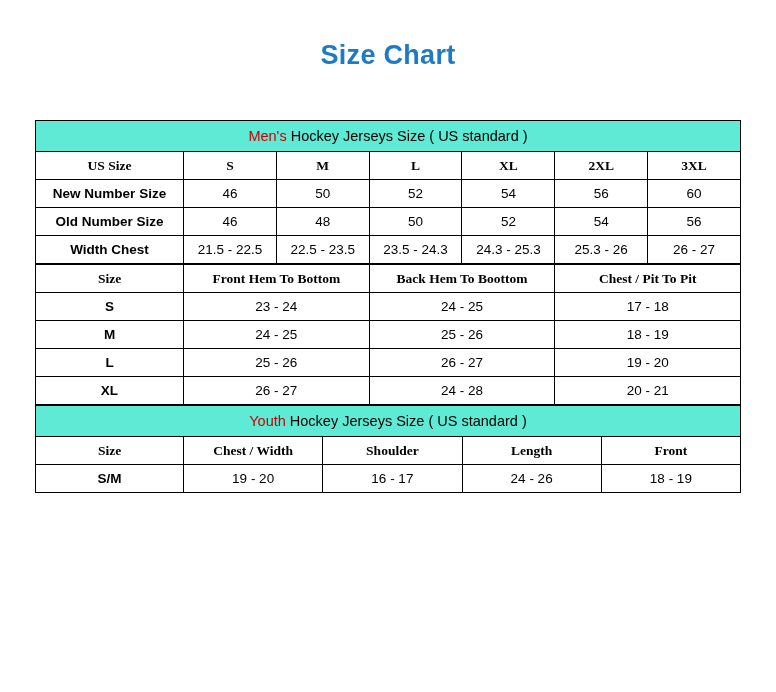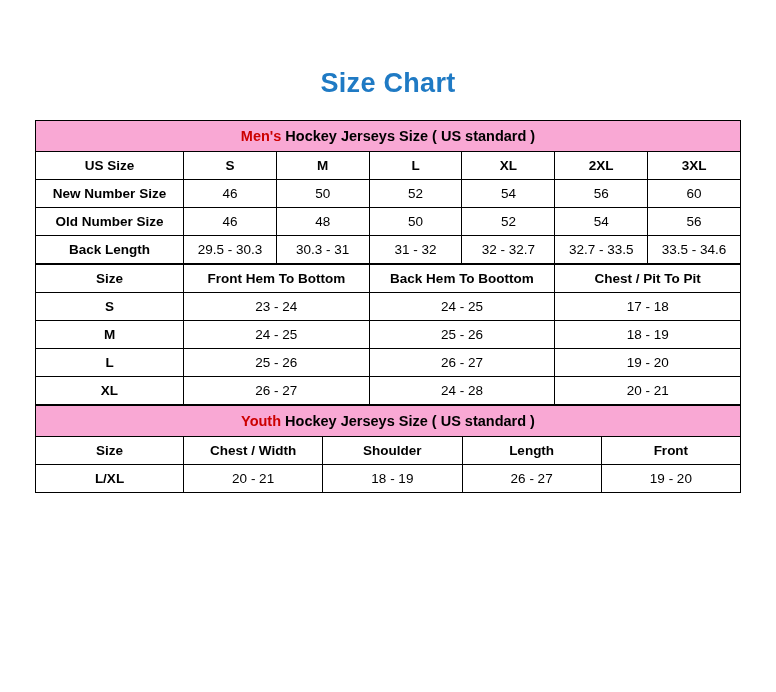"Size Chart" .title { padding-top: 68px -> 40px }
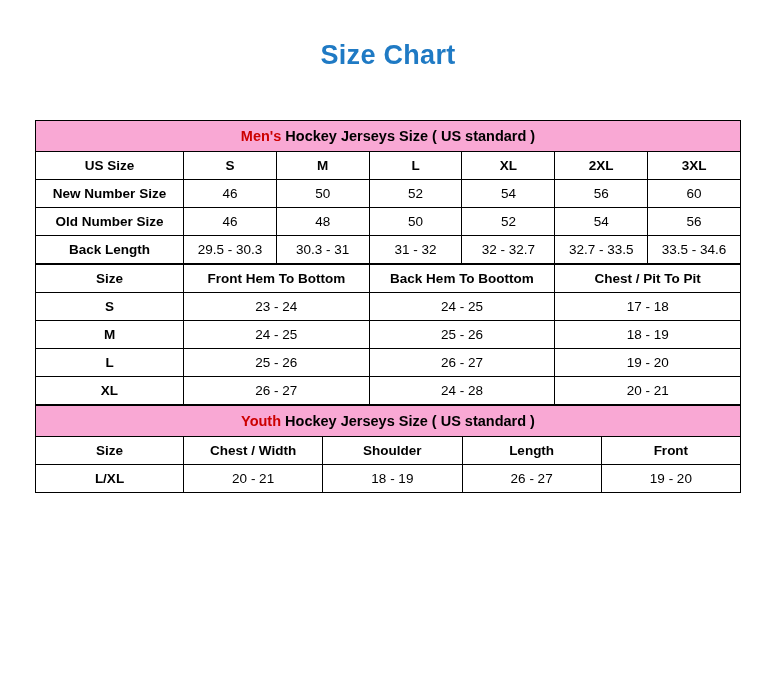"Men's Hockey Jerseys Size (" .banner { background: #f9a8d4 -> #5eead4; font-weight: bold -> normal }
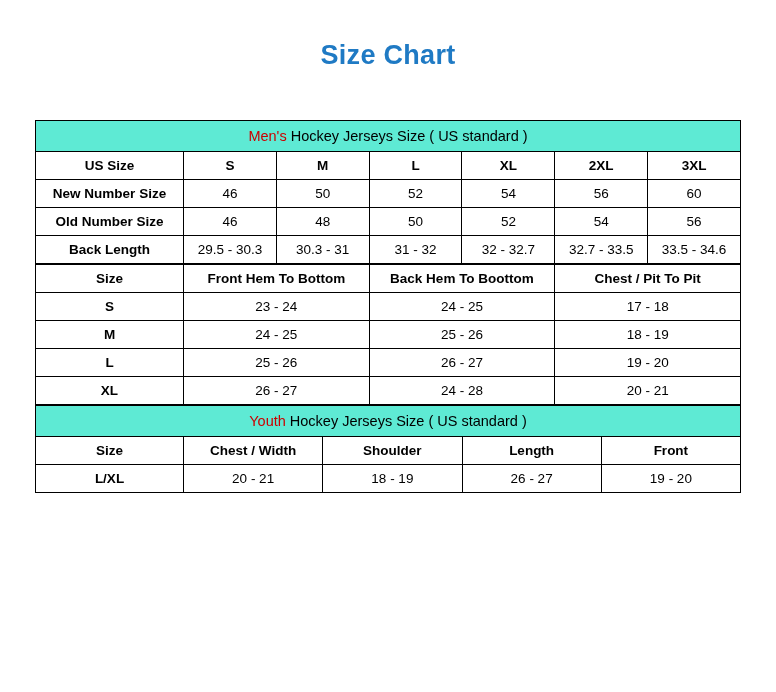"US Size" .hdr { font-family: none -> Liberation Serif, serif }
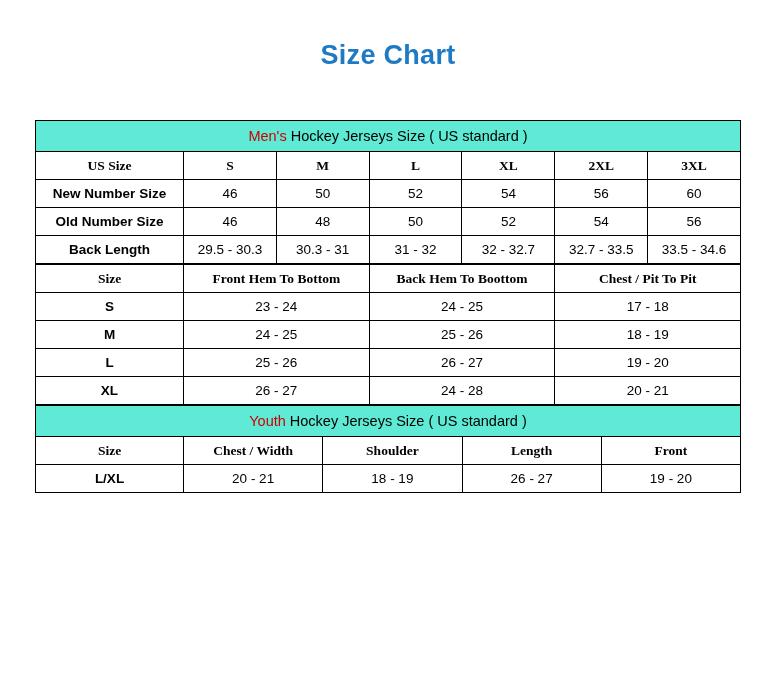"Width Chest" tr { html: none -> <tr> <td>Width Chest</td> <td>21.5 - 22.5</td> <td>22.5 - 23.5</td> <td>23.5 - 24.3</td> <td>24.3 - 25.3</td> <td>25.3 - 26</td> <td>26 - 27</td> </tr> }
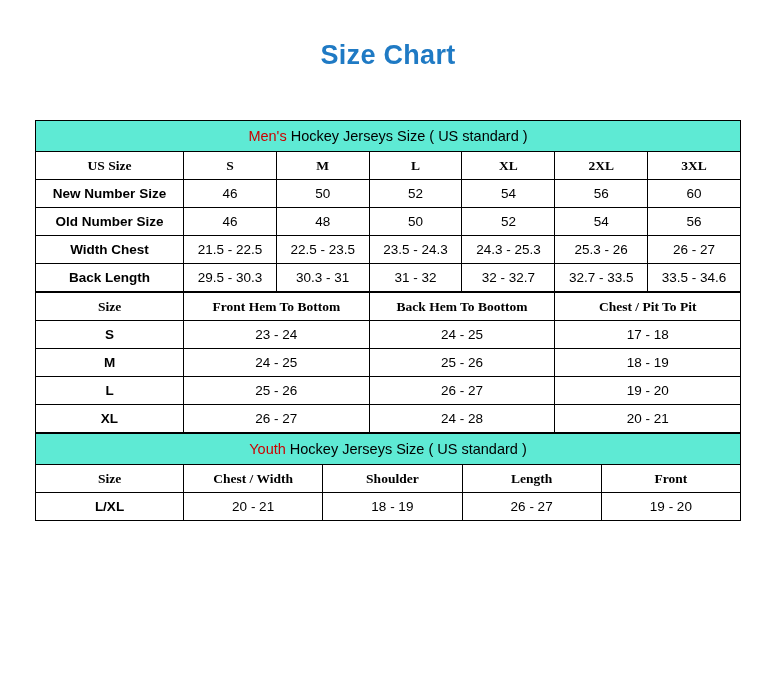"Back Length" tr { html: <tr> <td>Back Length</td> <td>29.5 - 30.3</td> <td>30.3 - 31</td> <td>31 - 32</td> <td>32 - 32.7</td> <td>32.7 - 33.5</td> <td>33.5 - 34.6</td> </tr> -> none }
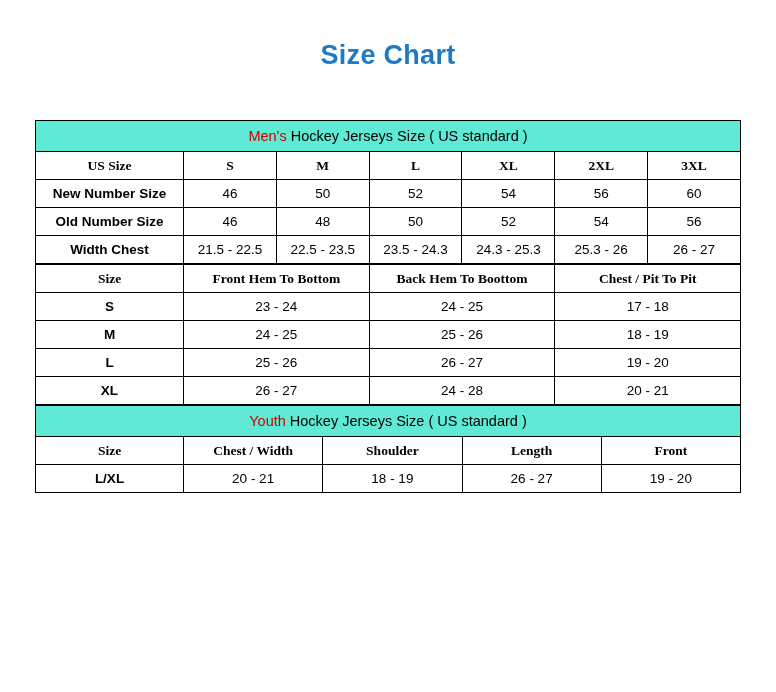"S/M" tr { html: none -> <tr> <td>S/M</td> <td>19 - 20</td> <td>16 - 17</td> <td>24 - 26</td> <td>18 - 19</td> </tr> }
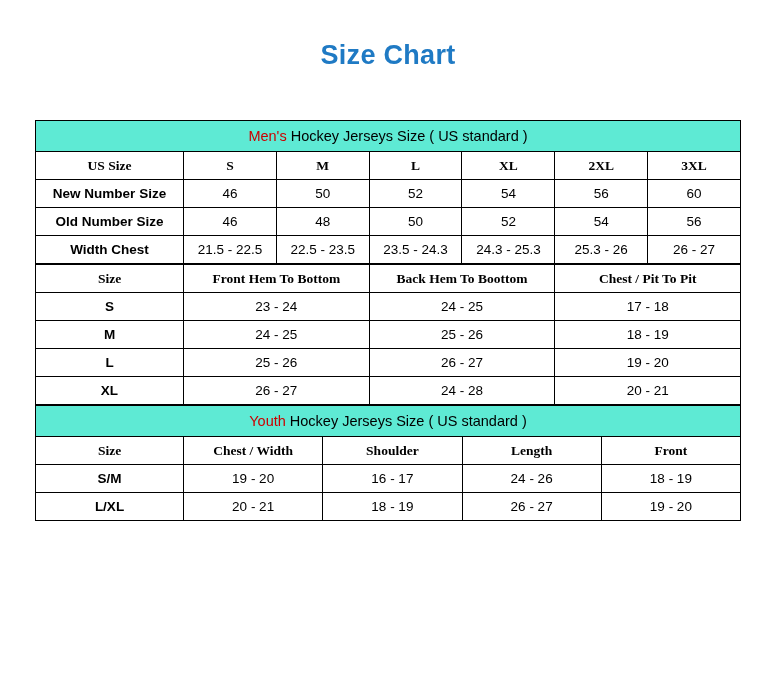"L/XL" tr { html: <tr> <td>L/XL</td> <td>20 - 21</td> <td>18 - 19</td> <td>26 - 27</td> <td>19 - 20</td> </tr> -> none }
